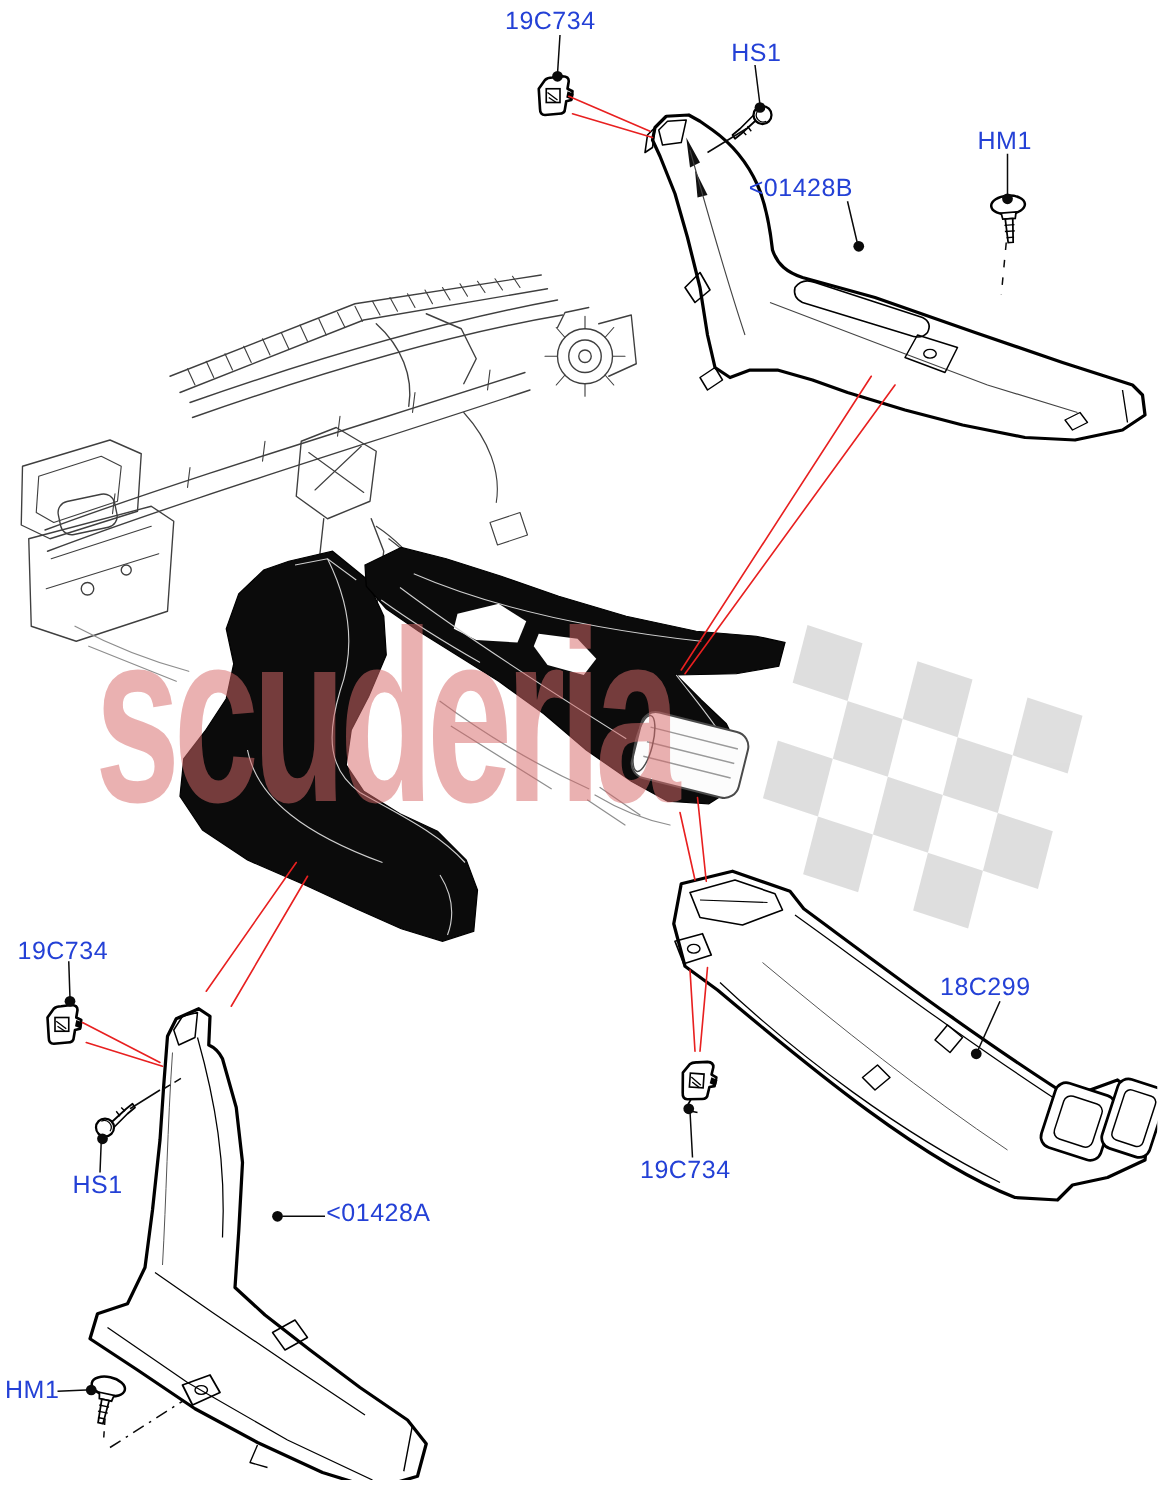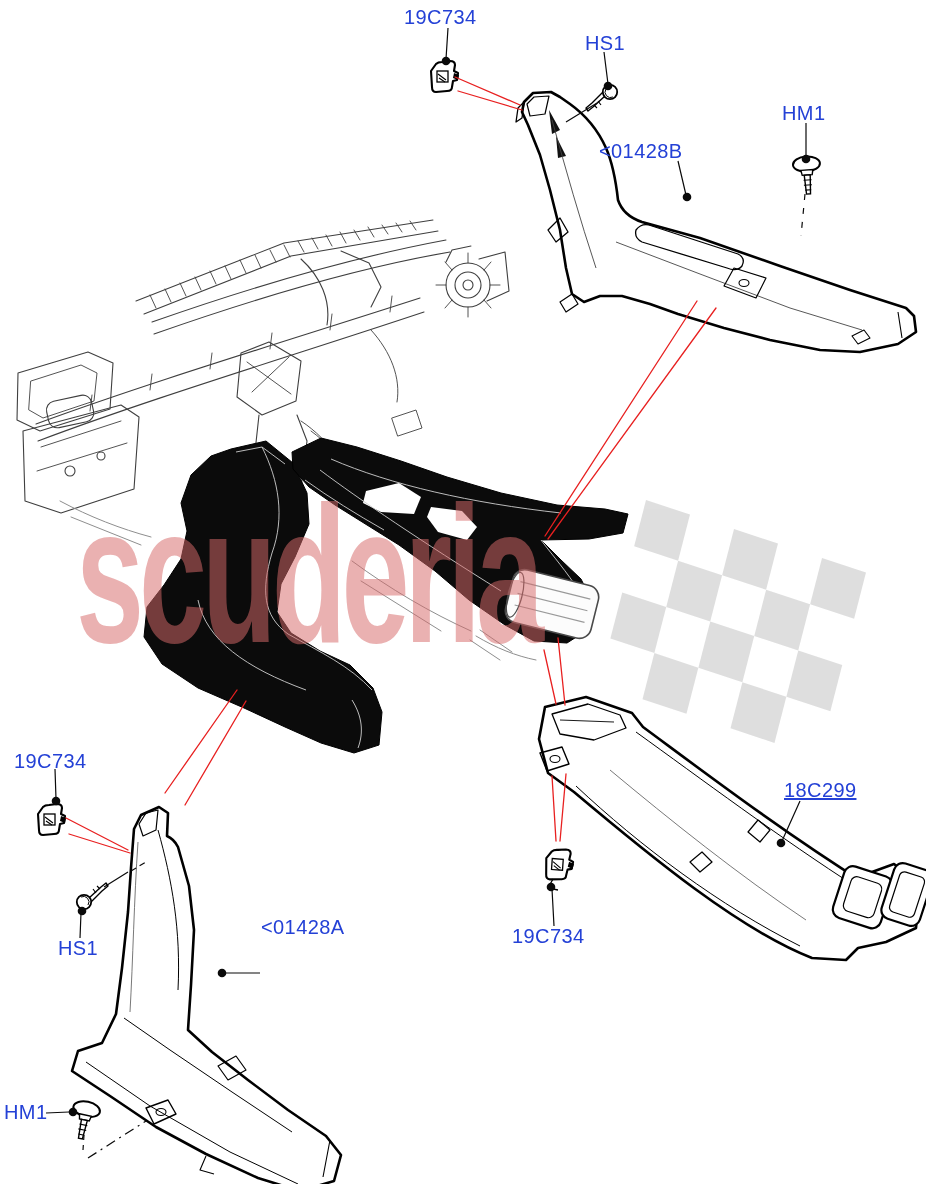"18C299" #lb8 { left: 784px -> 752px; text-decoration: underline -> none }
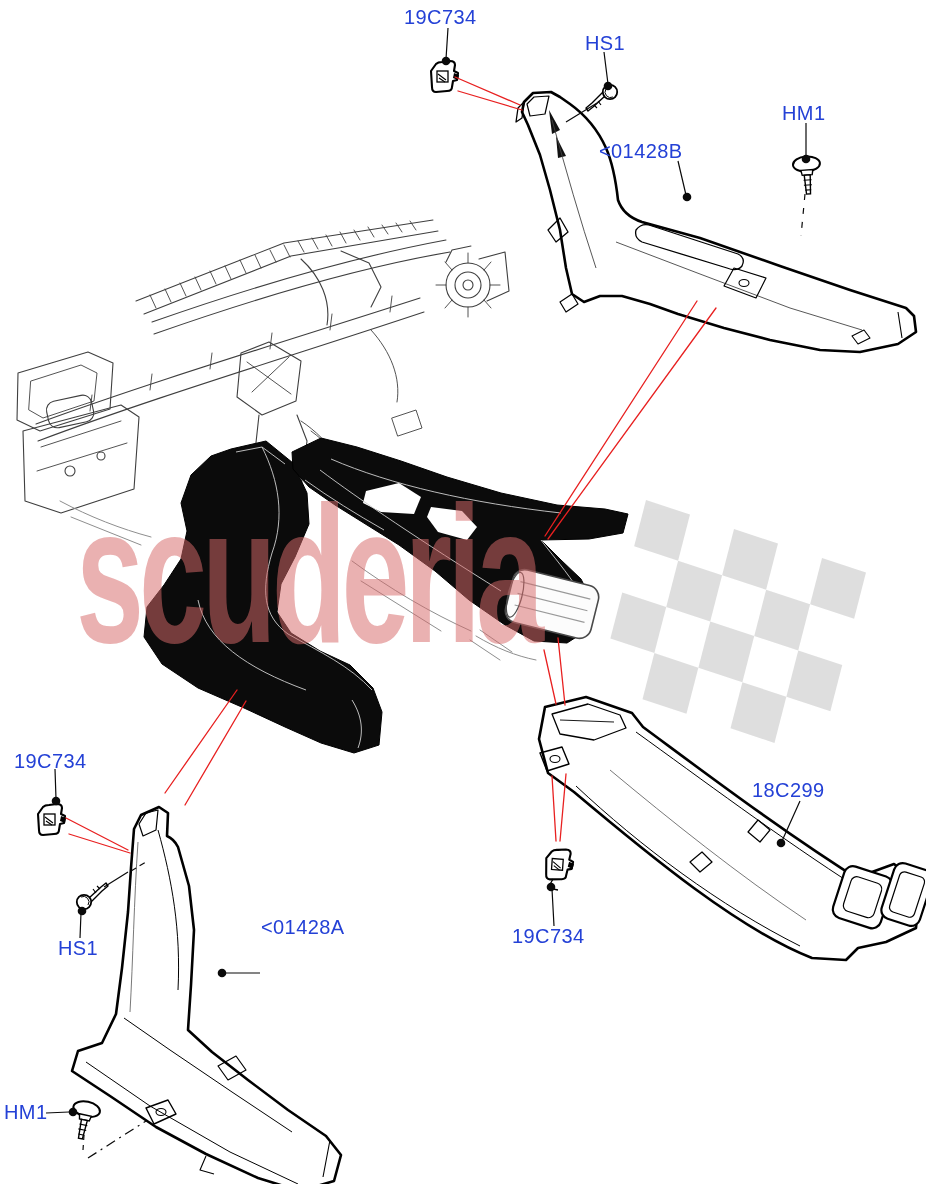"<01428A" #lb6 { top: 916px -> 960px }
